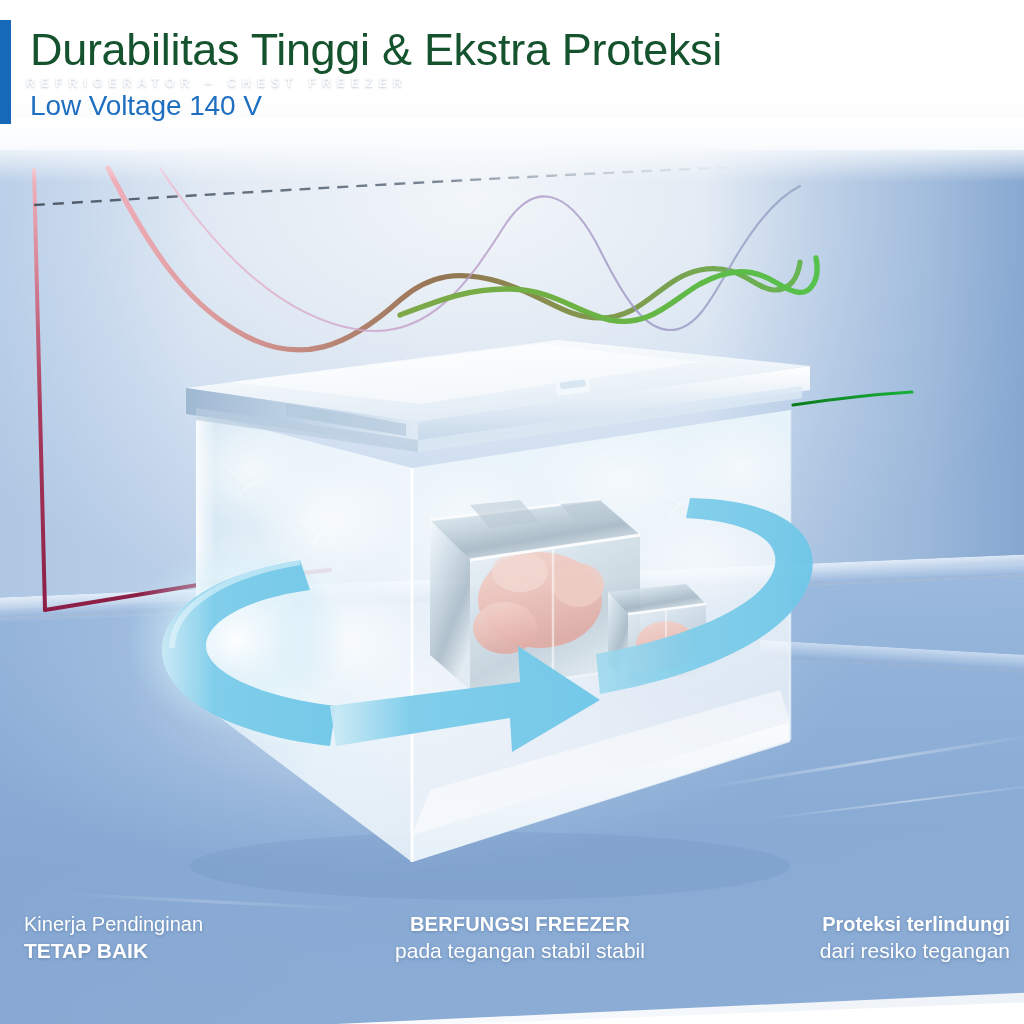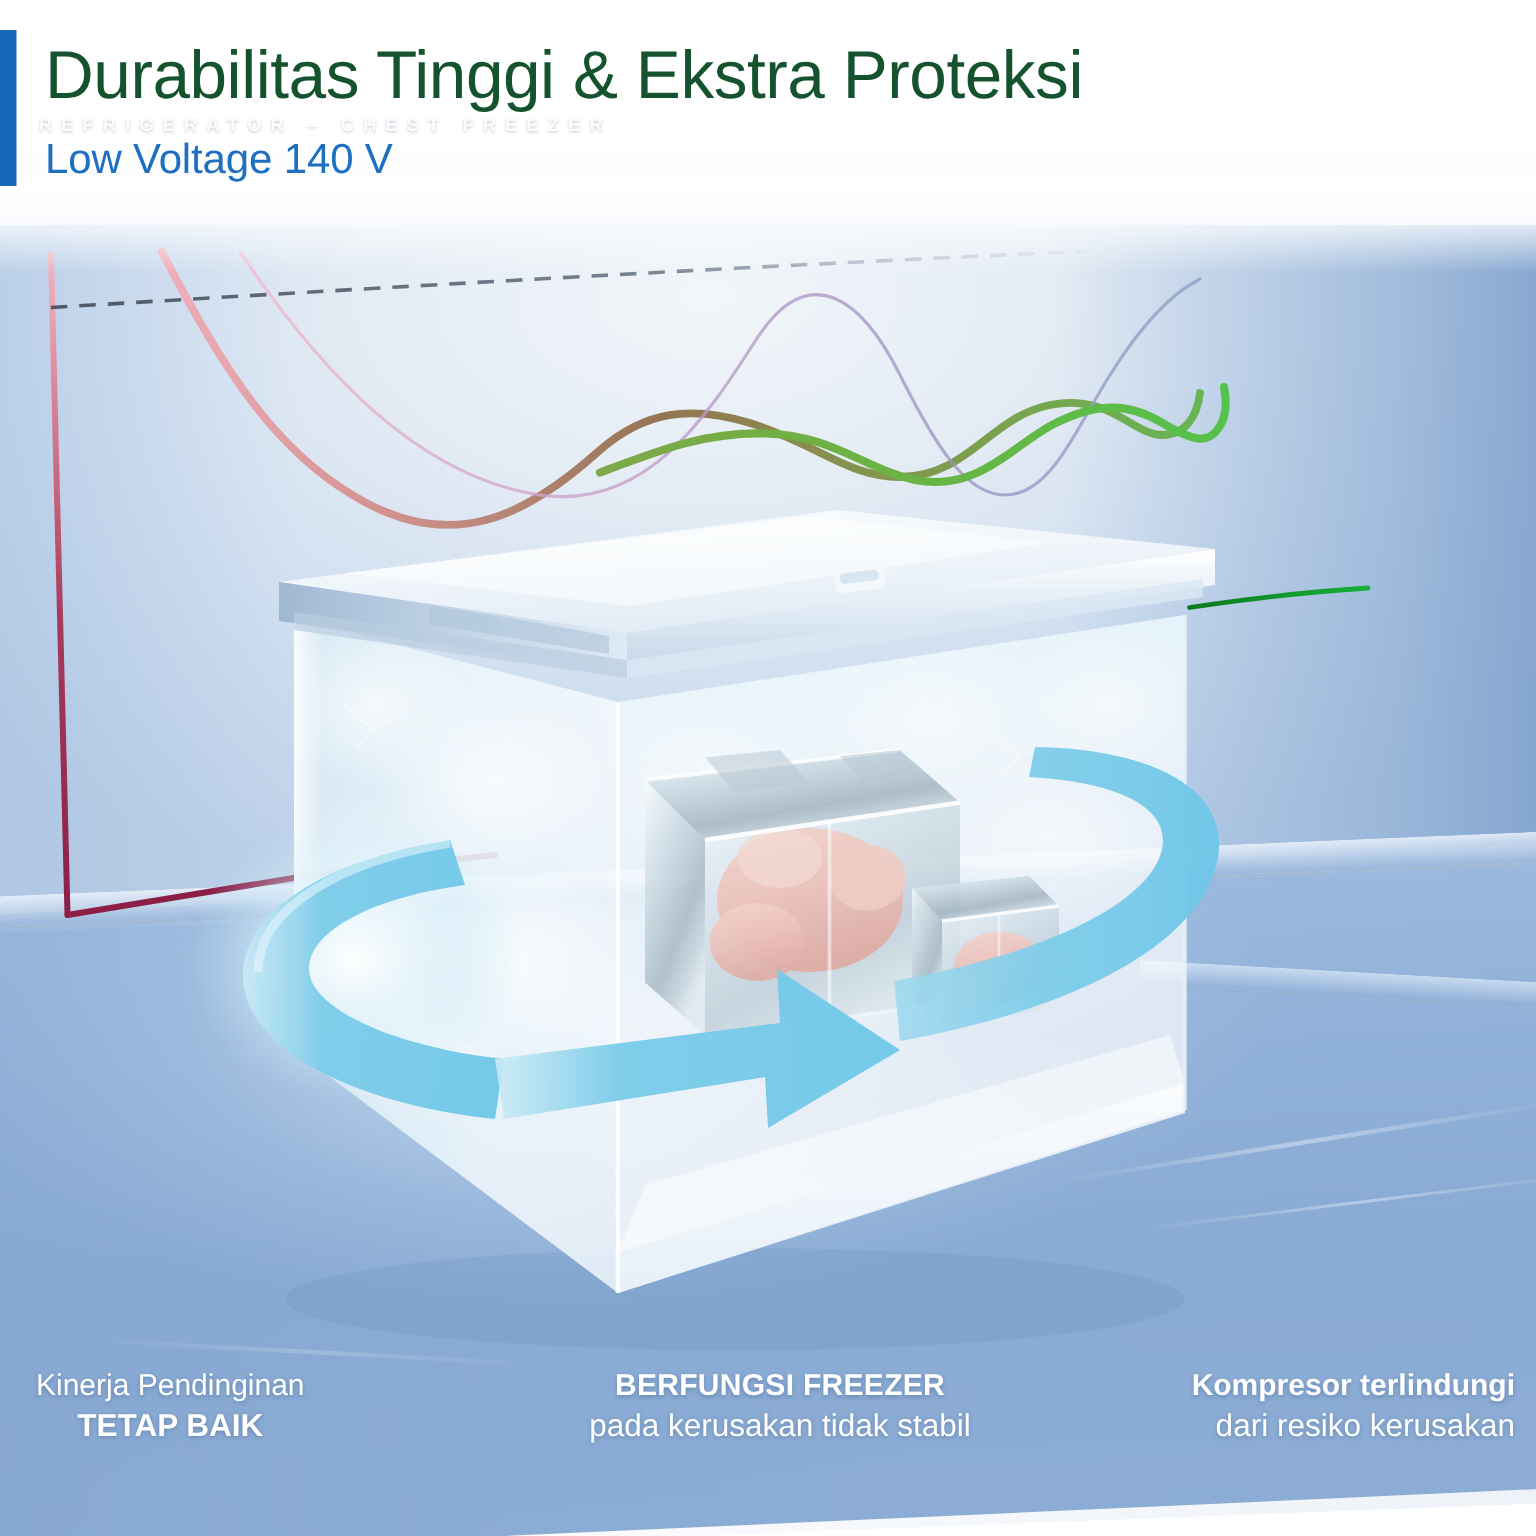"Kinerja Pendinginan" .foot-left { text-align: center -> left }
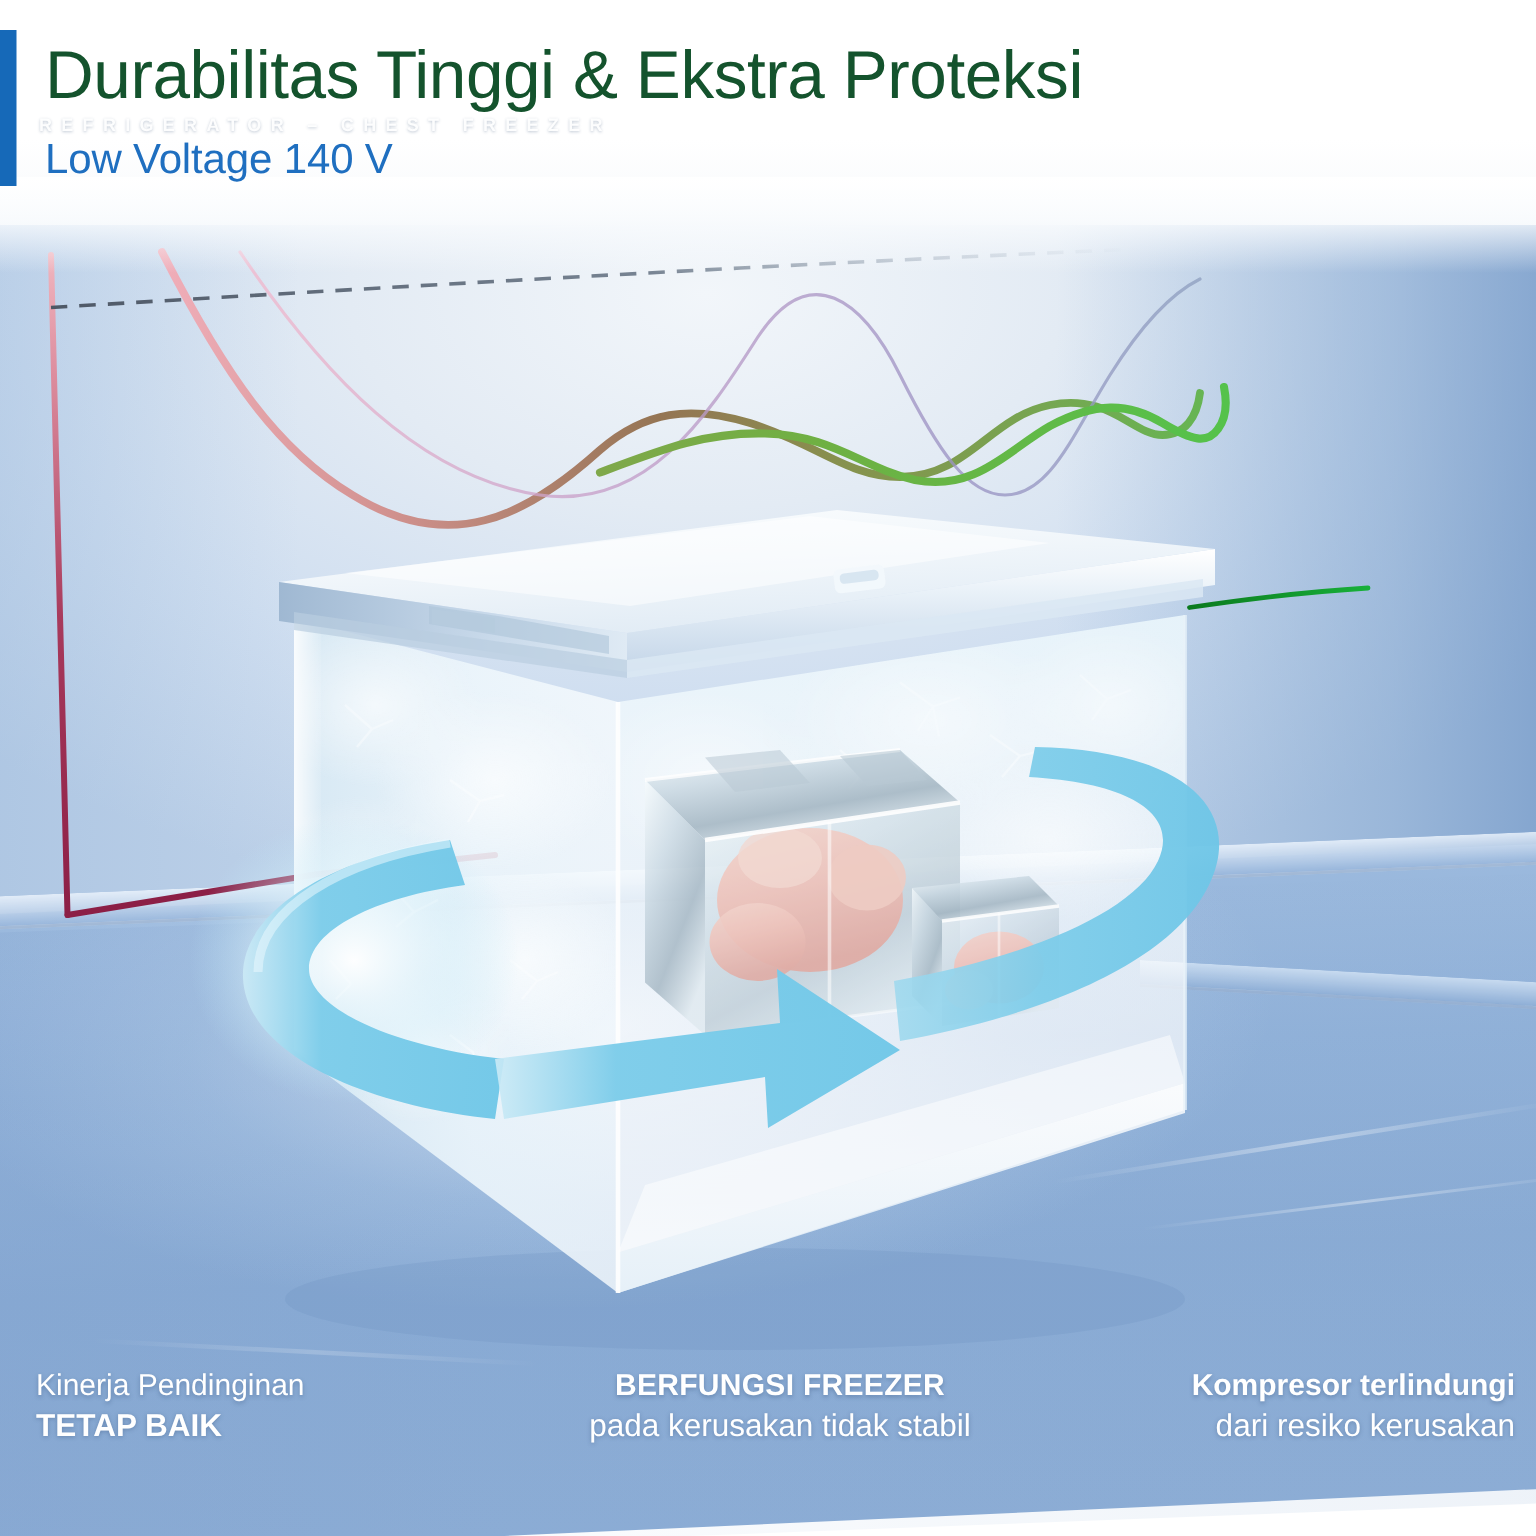"Kompresor terlindungi" div.foot-line1 { text: Kompresor -> Proteksi }
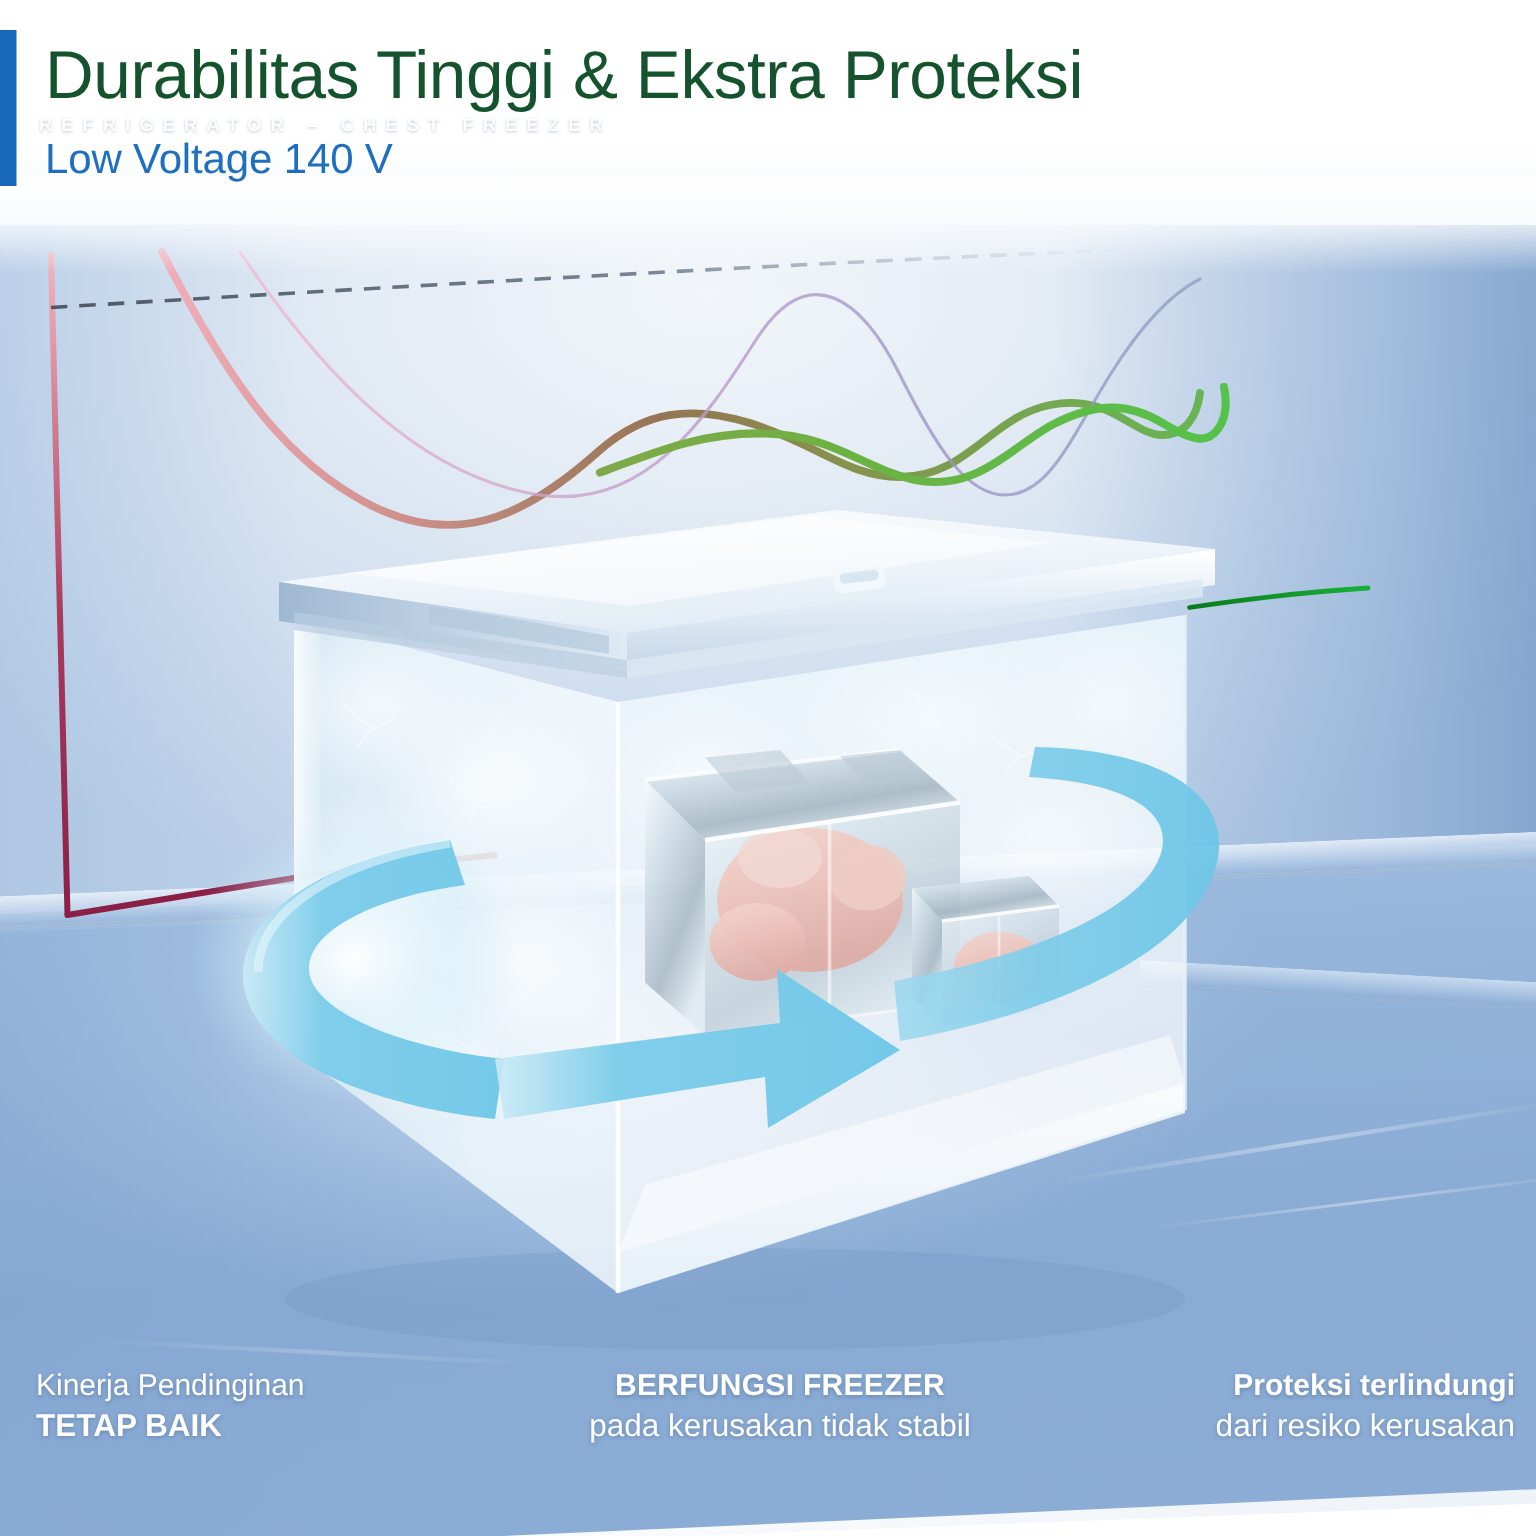"pada kerusakan tidak stabil" div.foot-line2 { text: kerusakan tidak -> tegangan stabil }
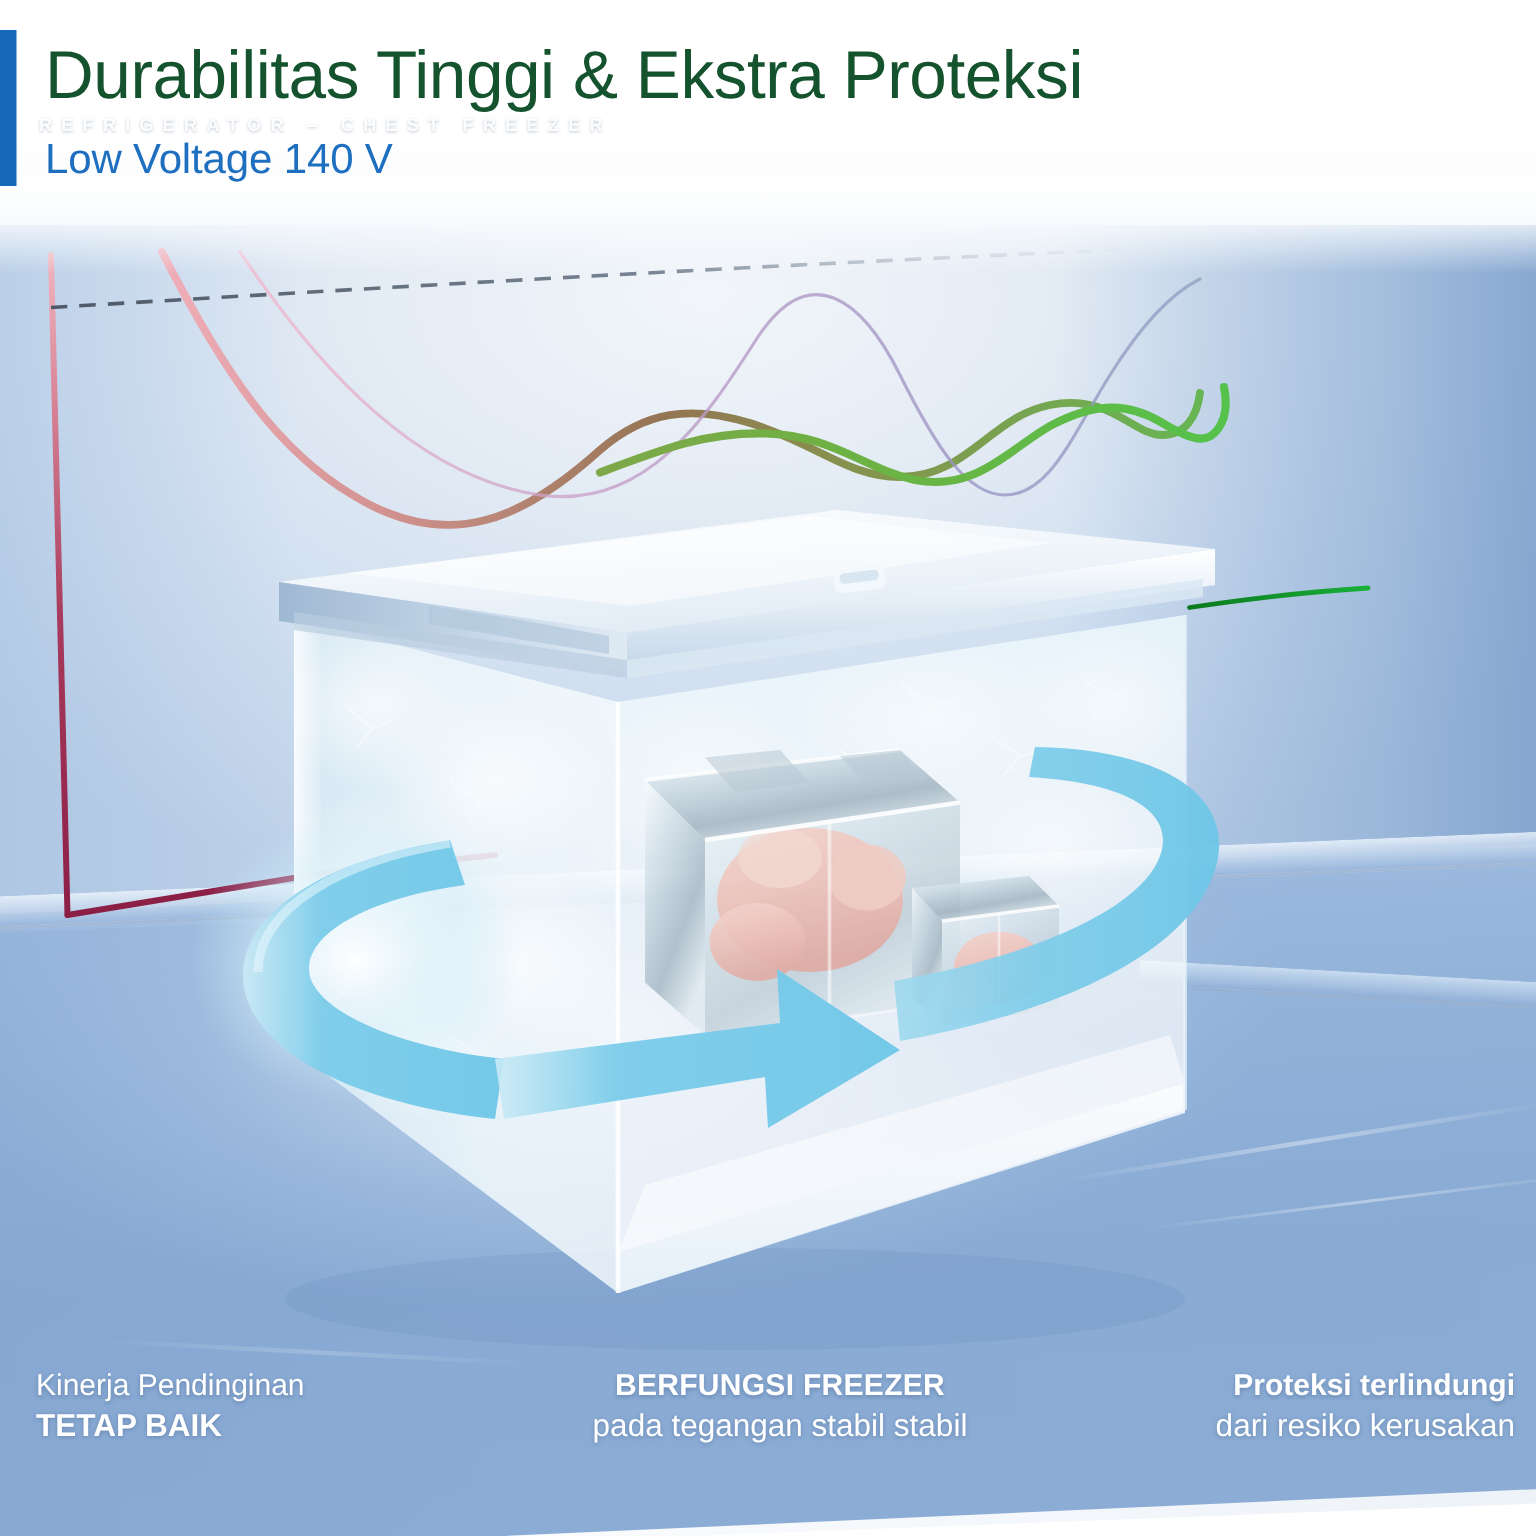"dari resiko kerusakan" div.foot-line2 { text: kerusakan -> tegangan }
